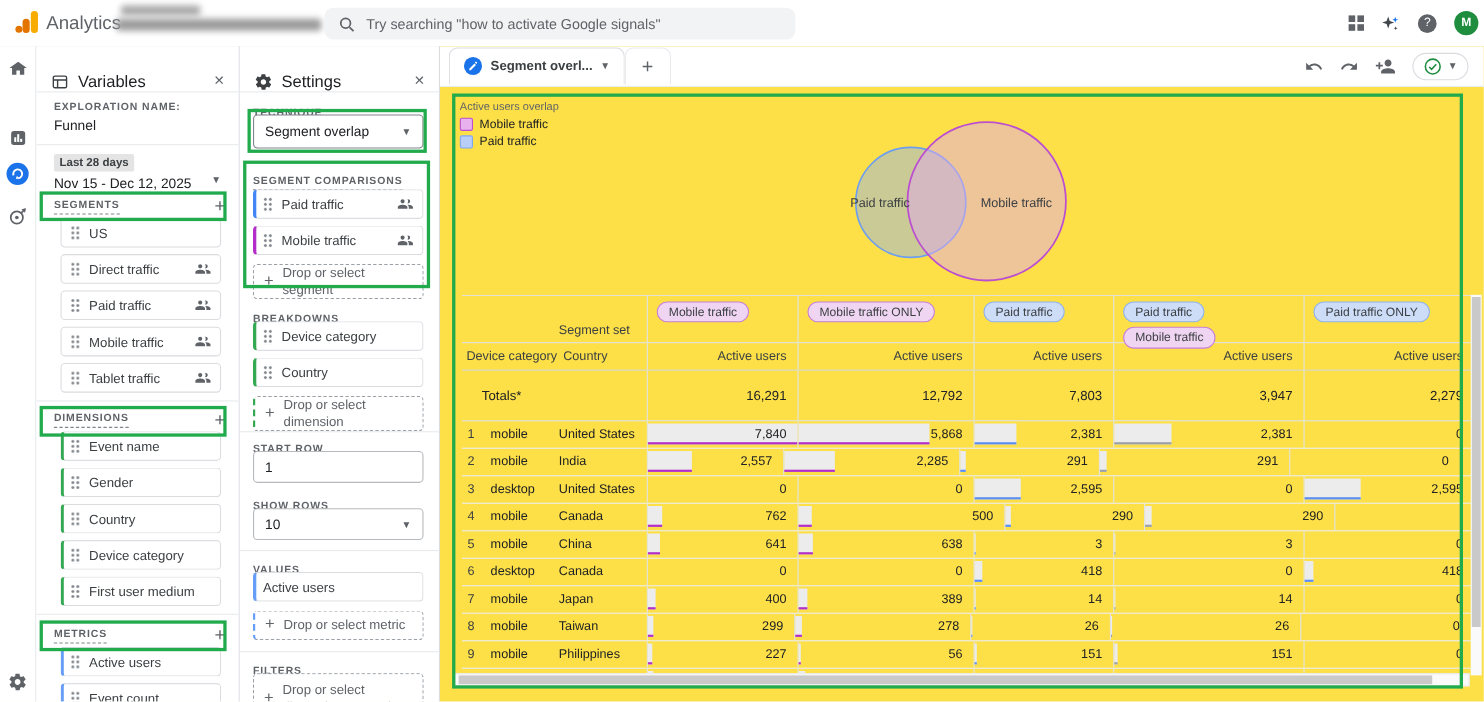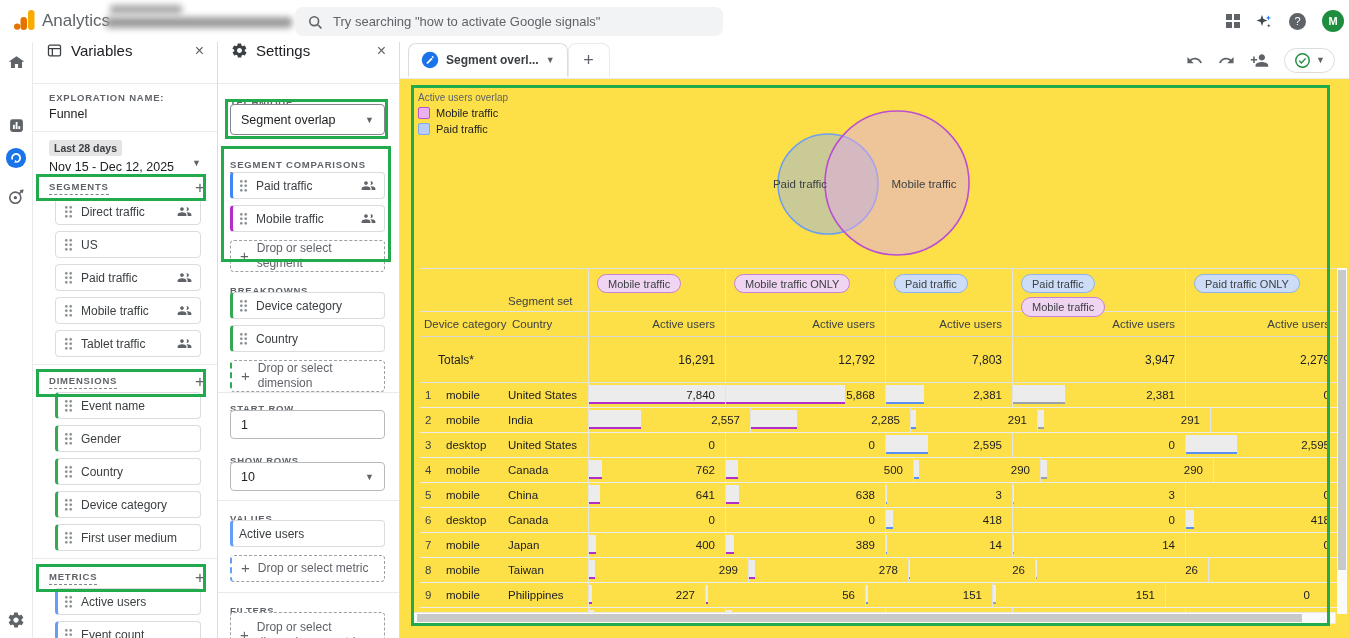"Variables" .phead { align-items: flex-start -> flex-end }
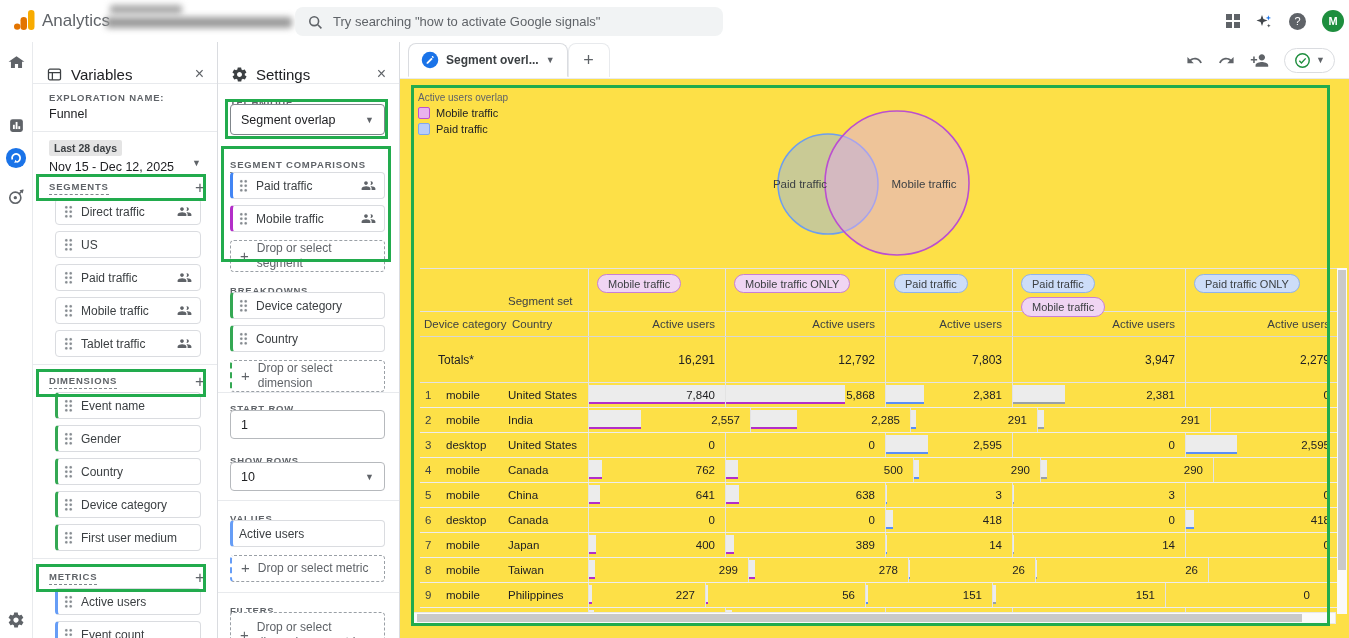"Direct traffic" div.chip { order: before "US" -> after "US" }
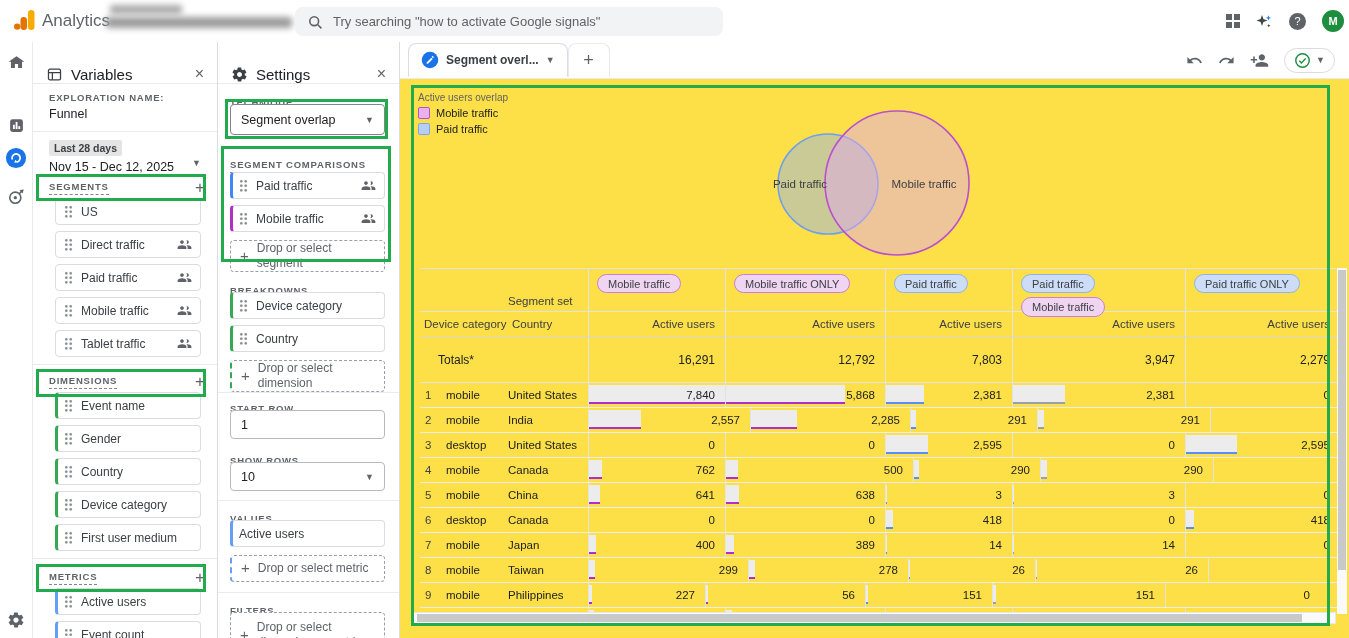"2,557" div.tc { width: 162px -> 124px }
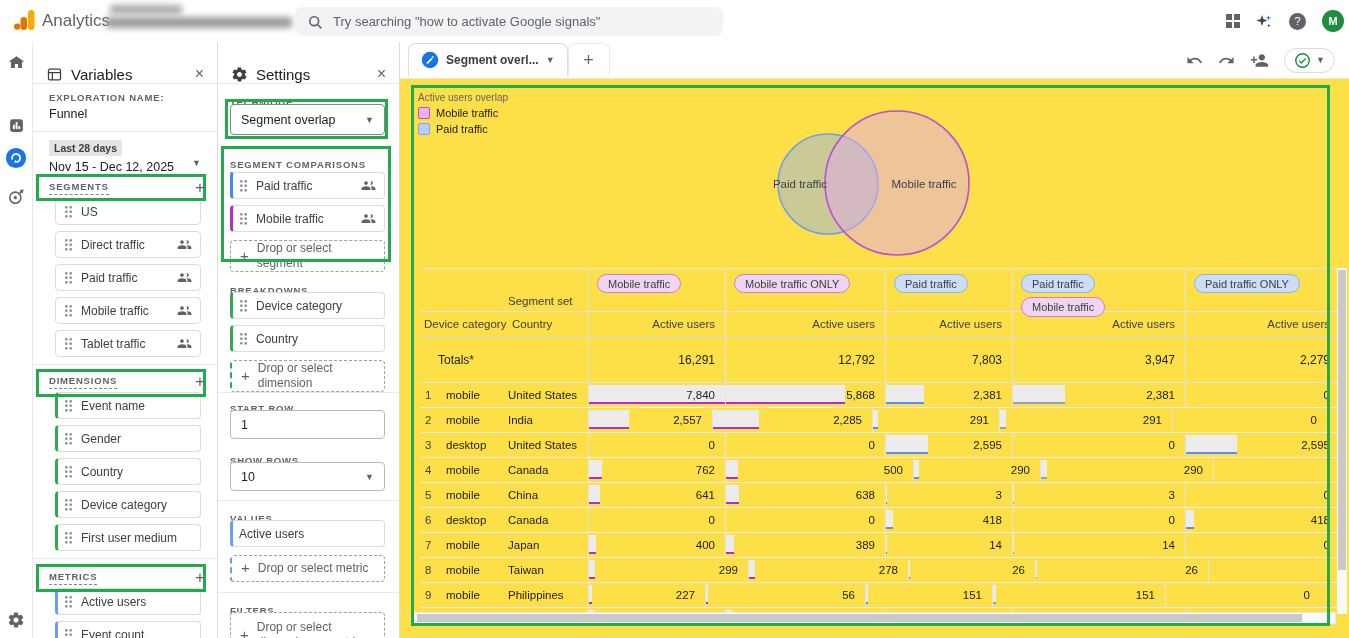"299" div.tc { width: 160px -> 134px }
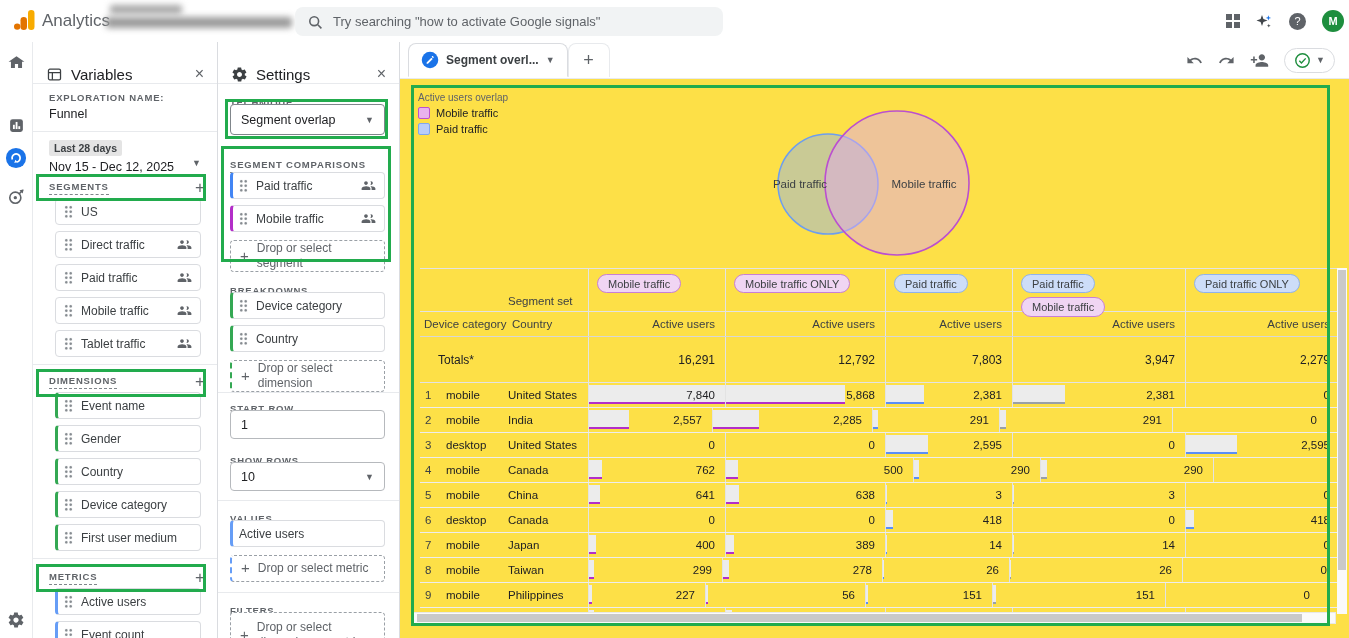"227" div.tc { width: 117px -> 137px }
